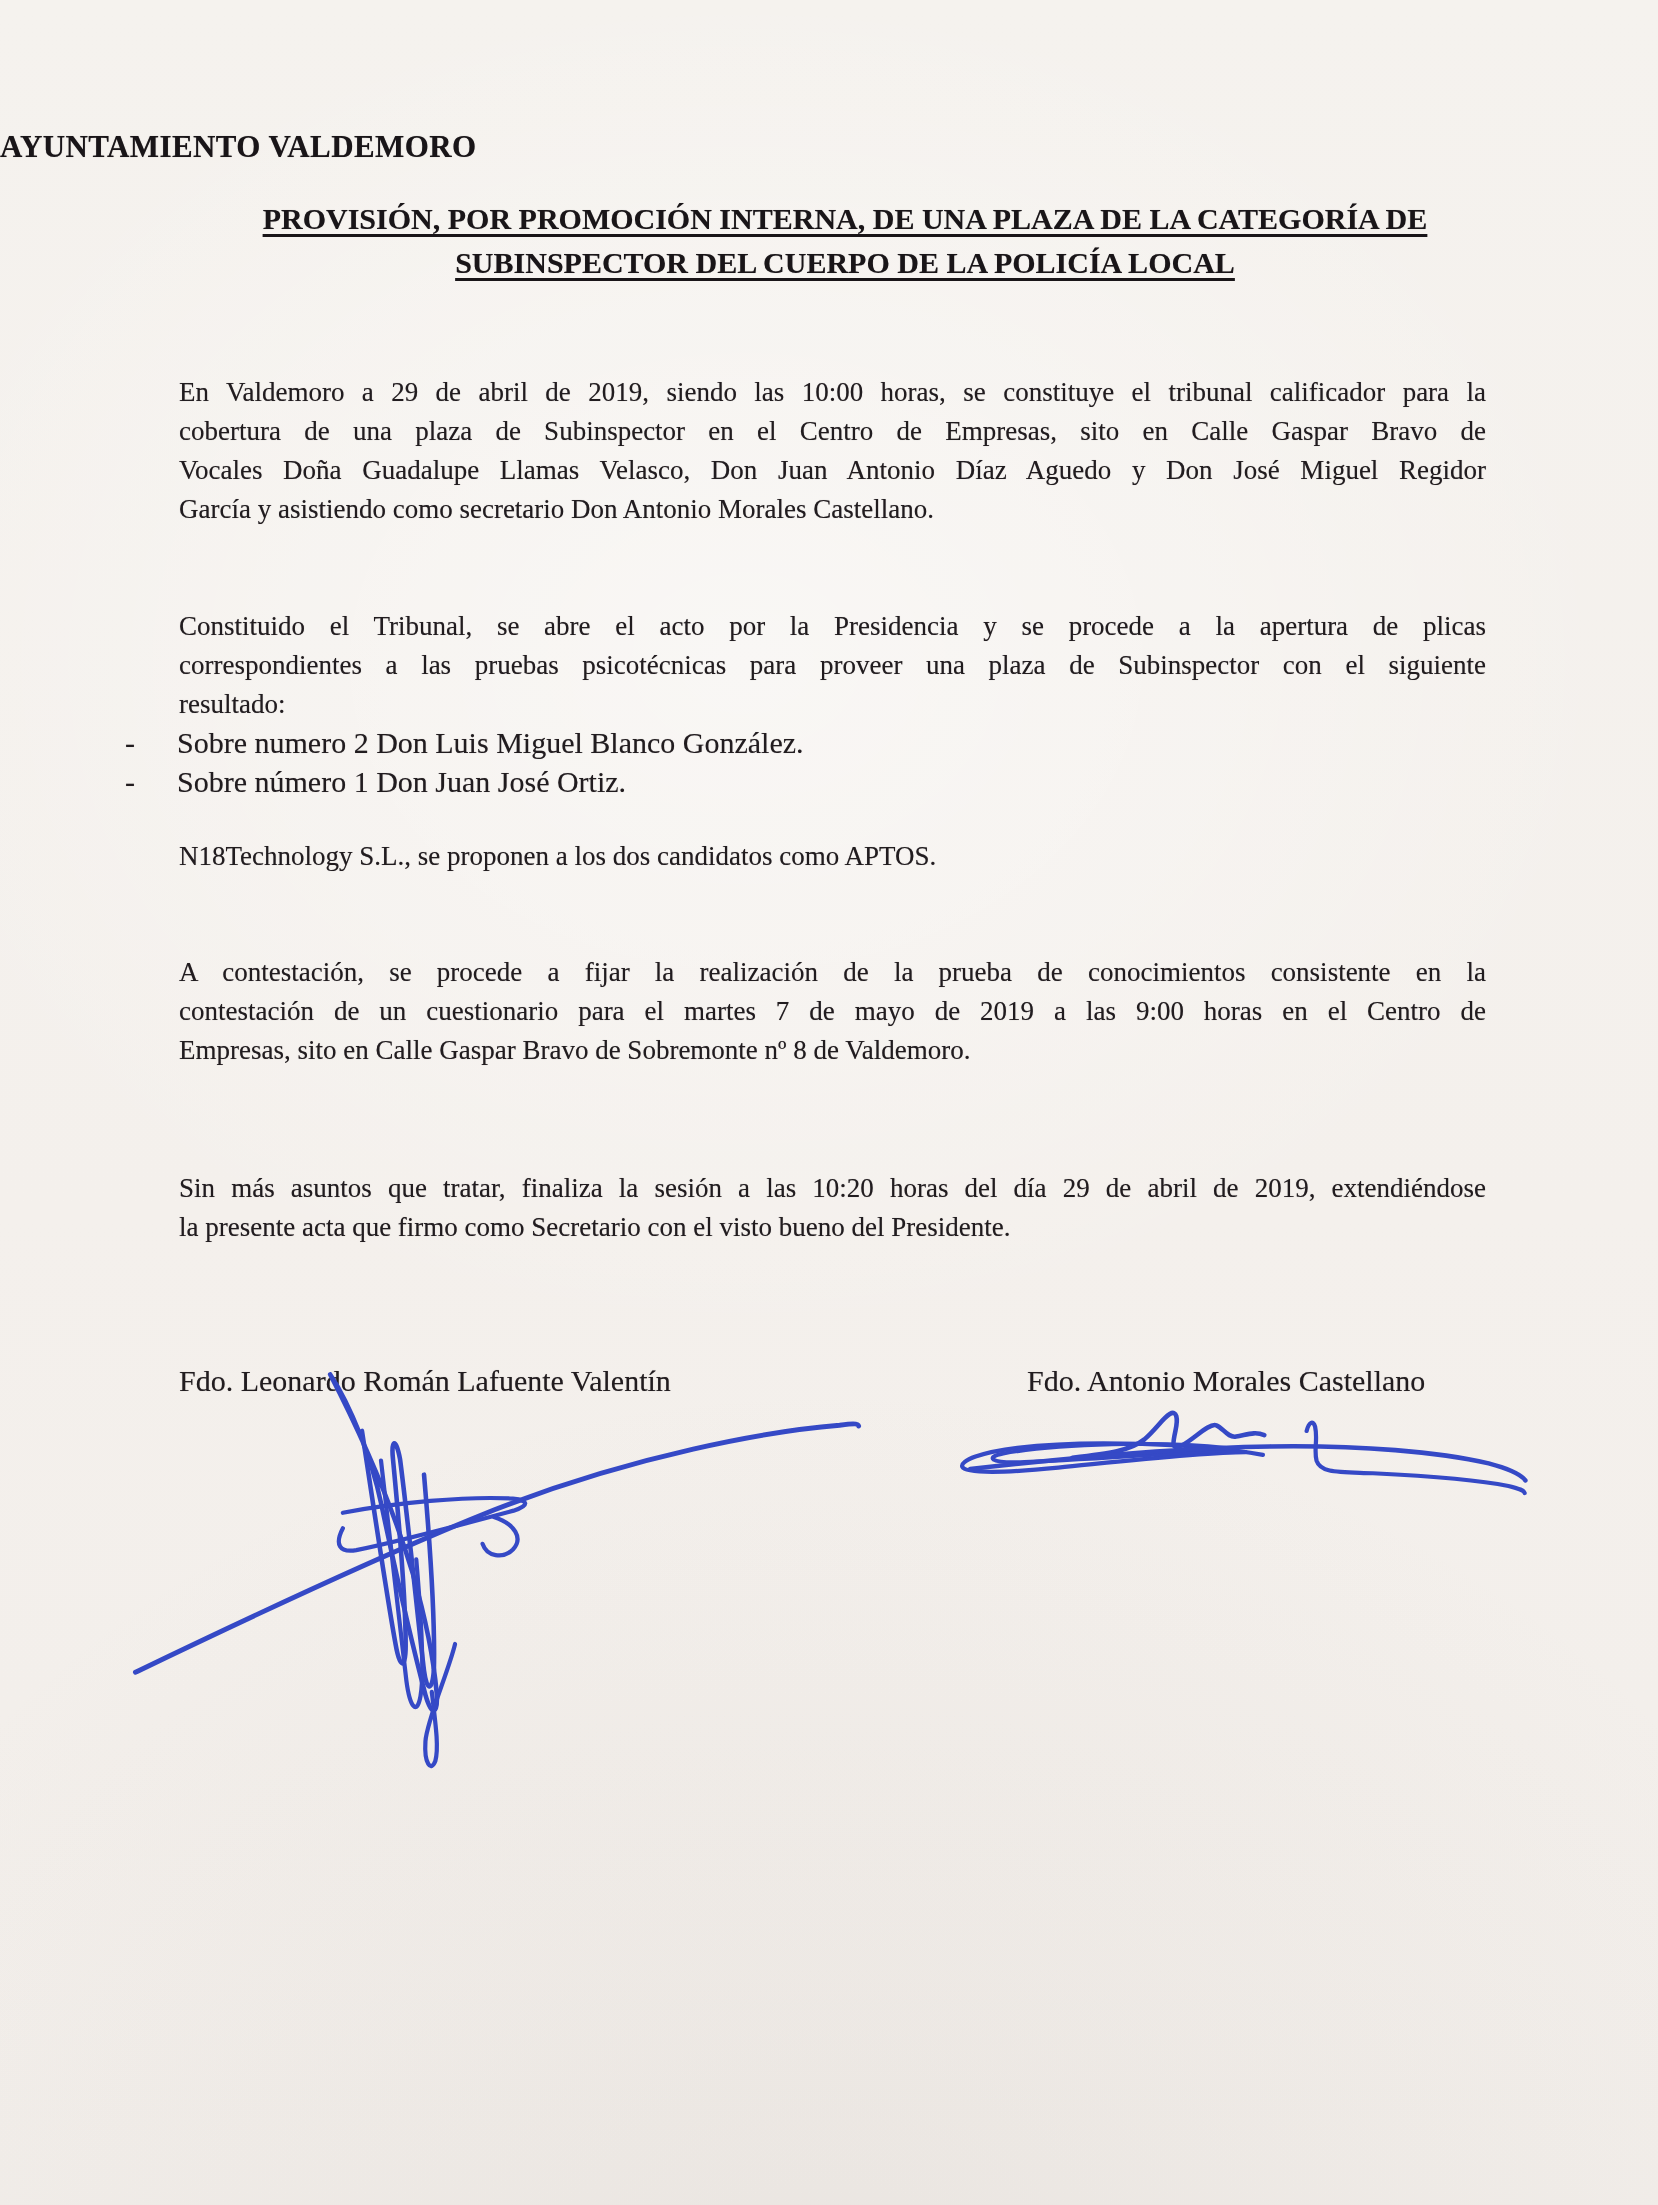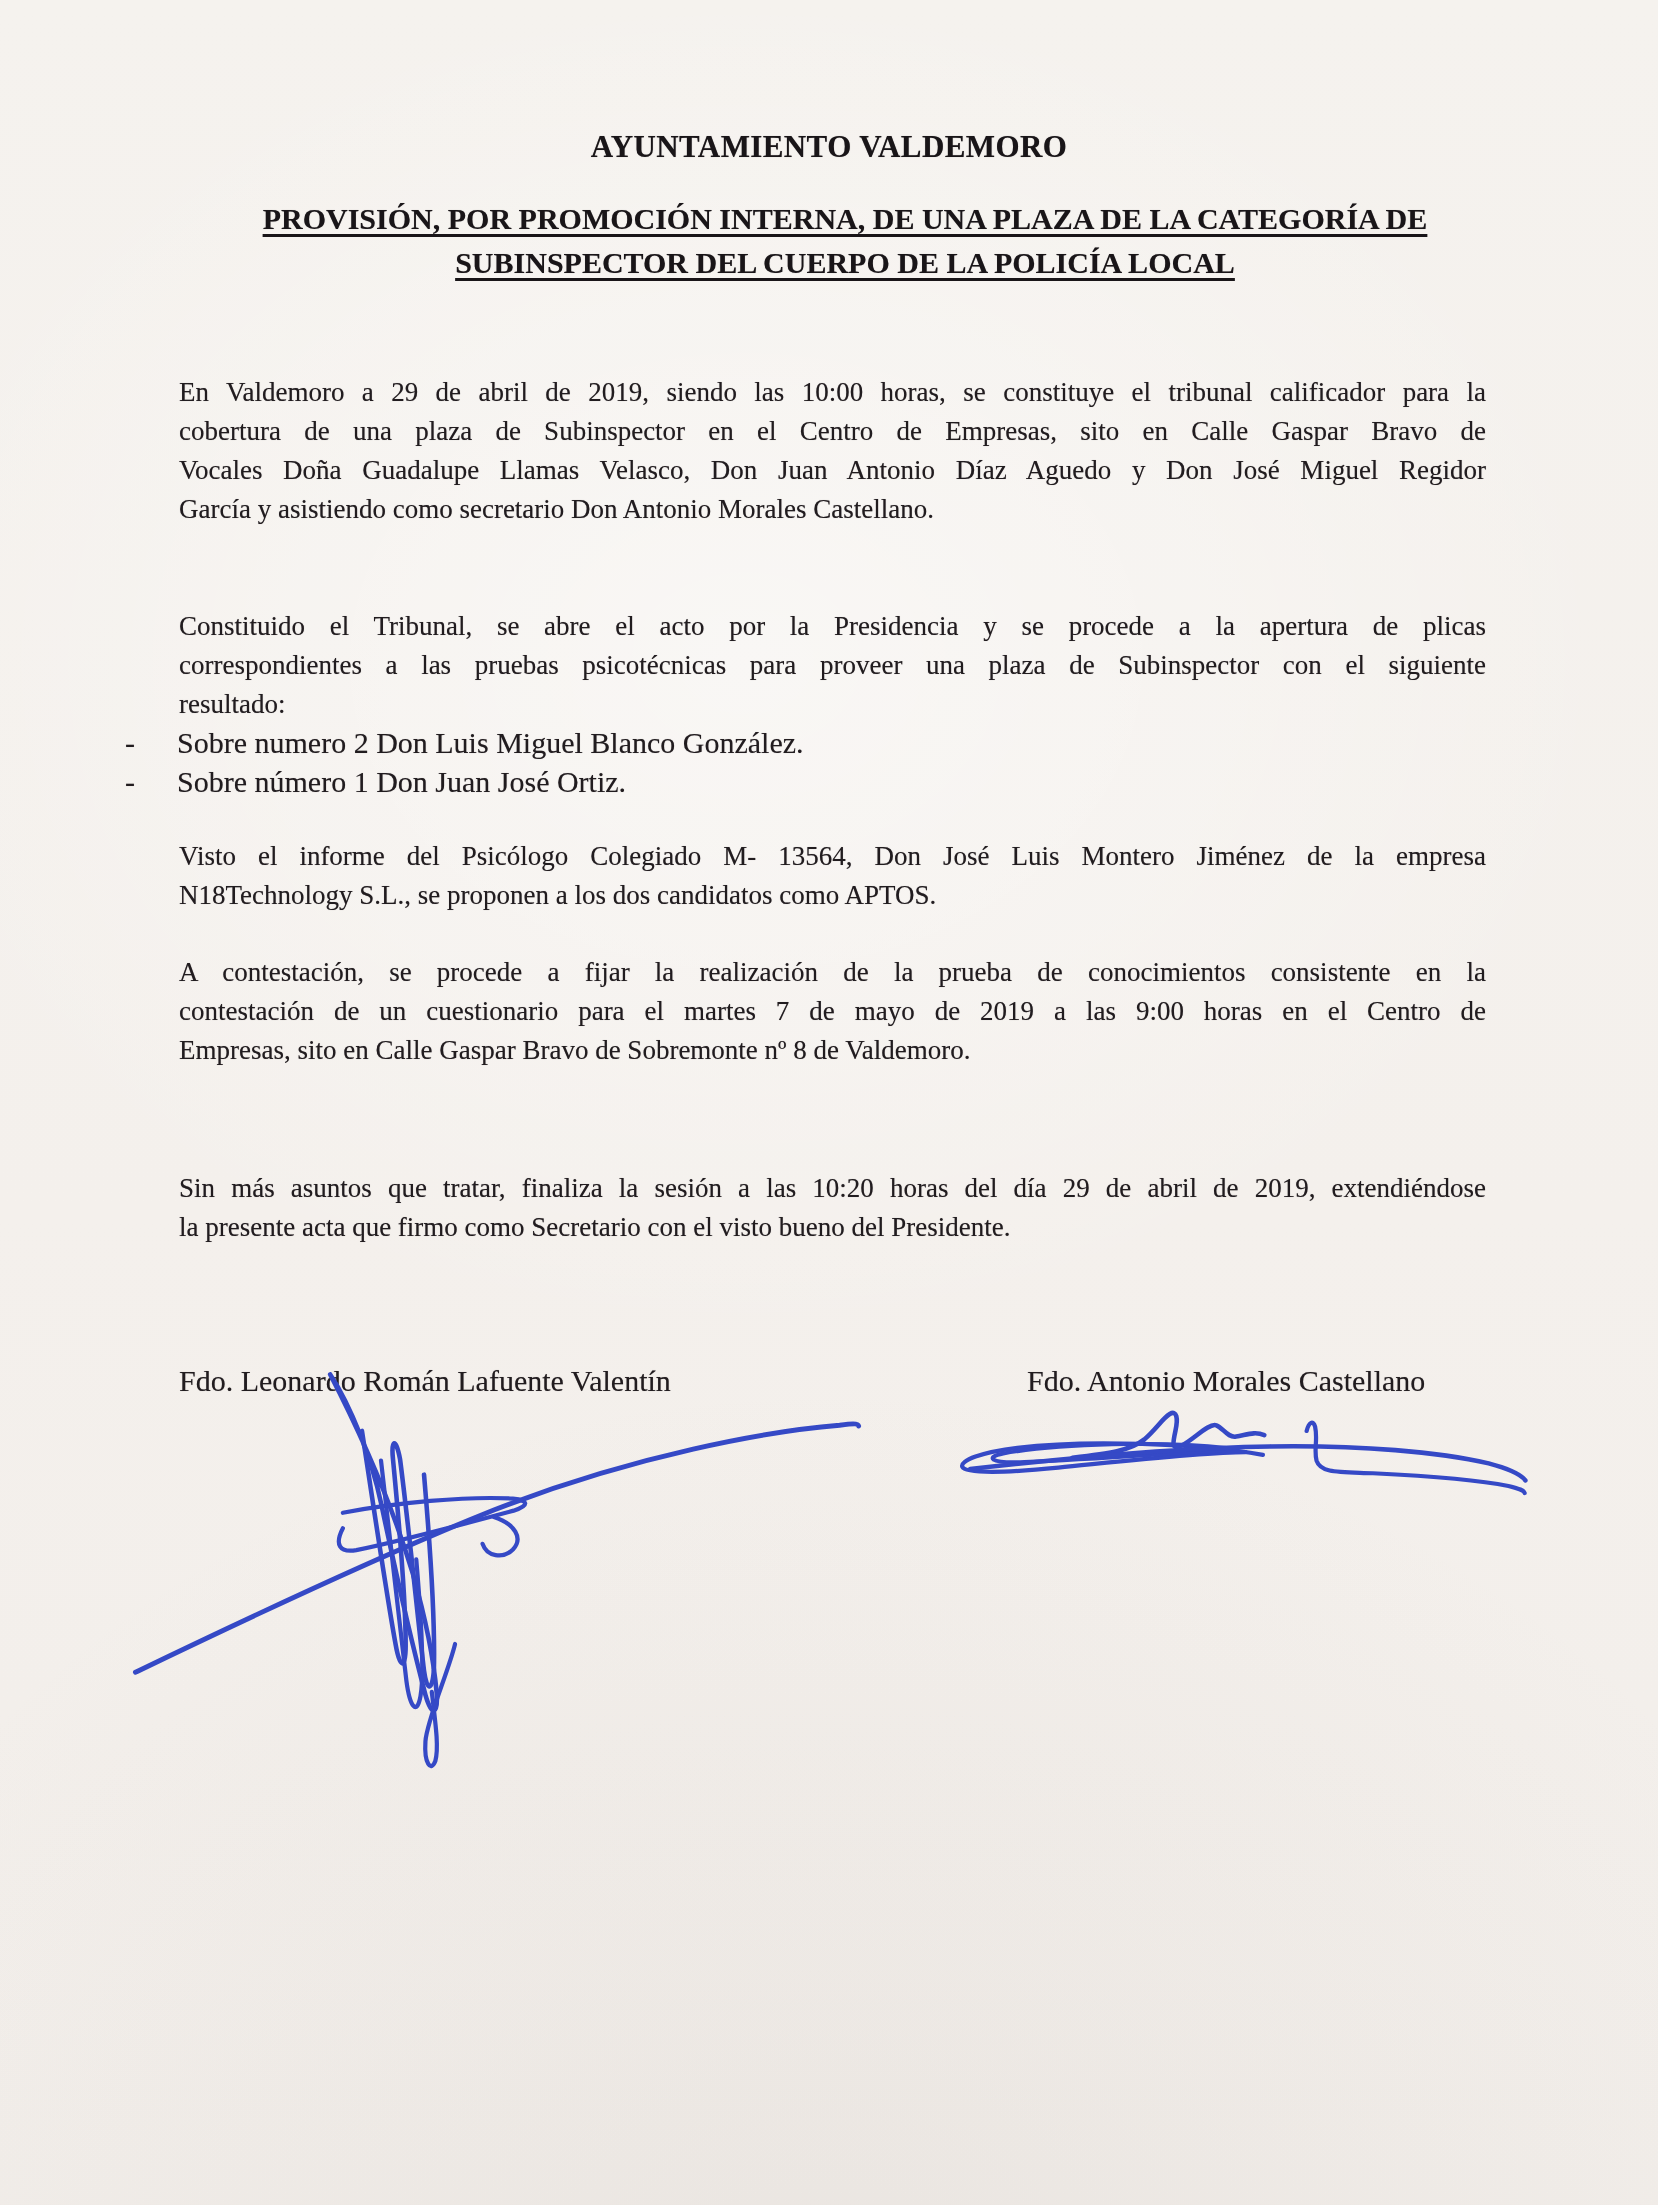"AYUNTAMIENTO VALDEMORO" .doc-title { text-align: center -> left }
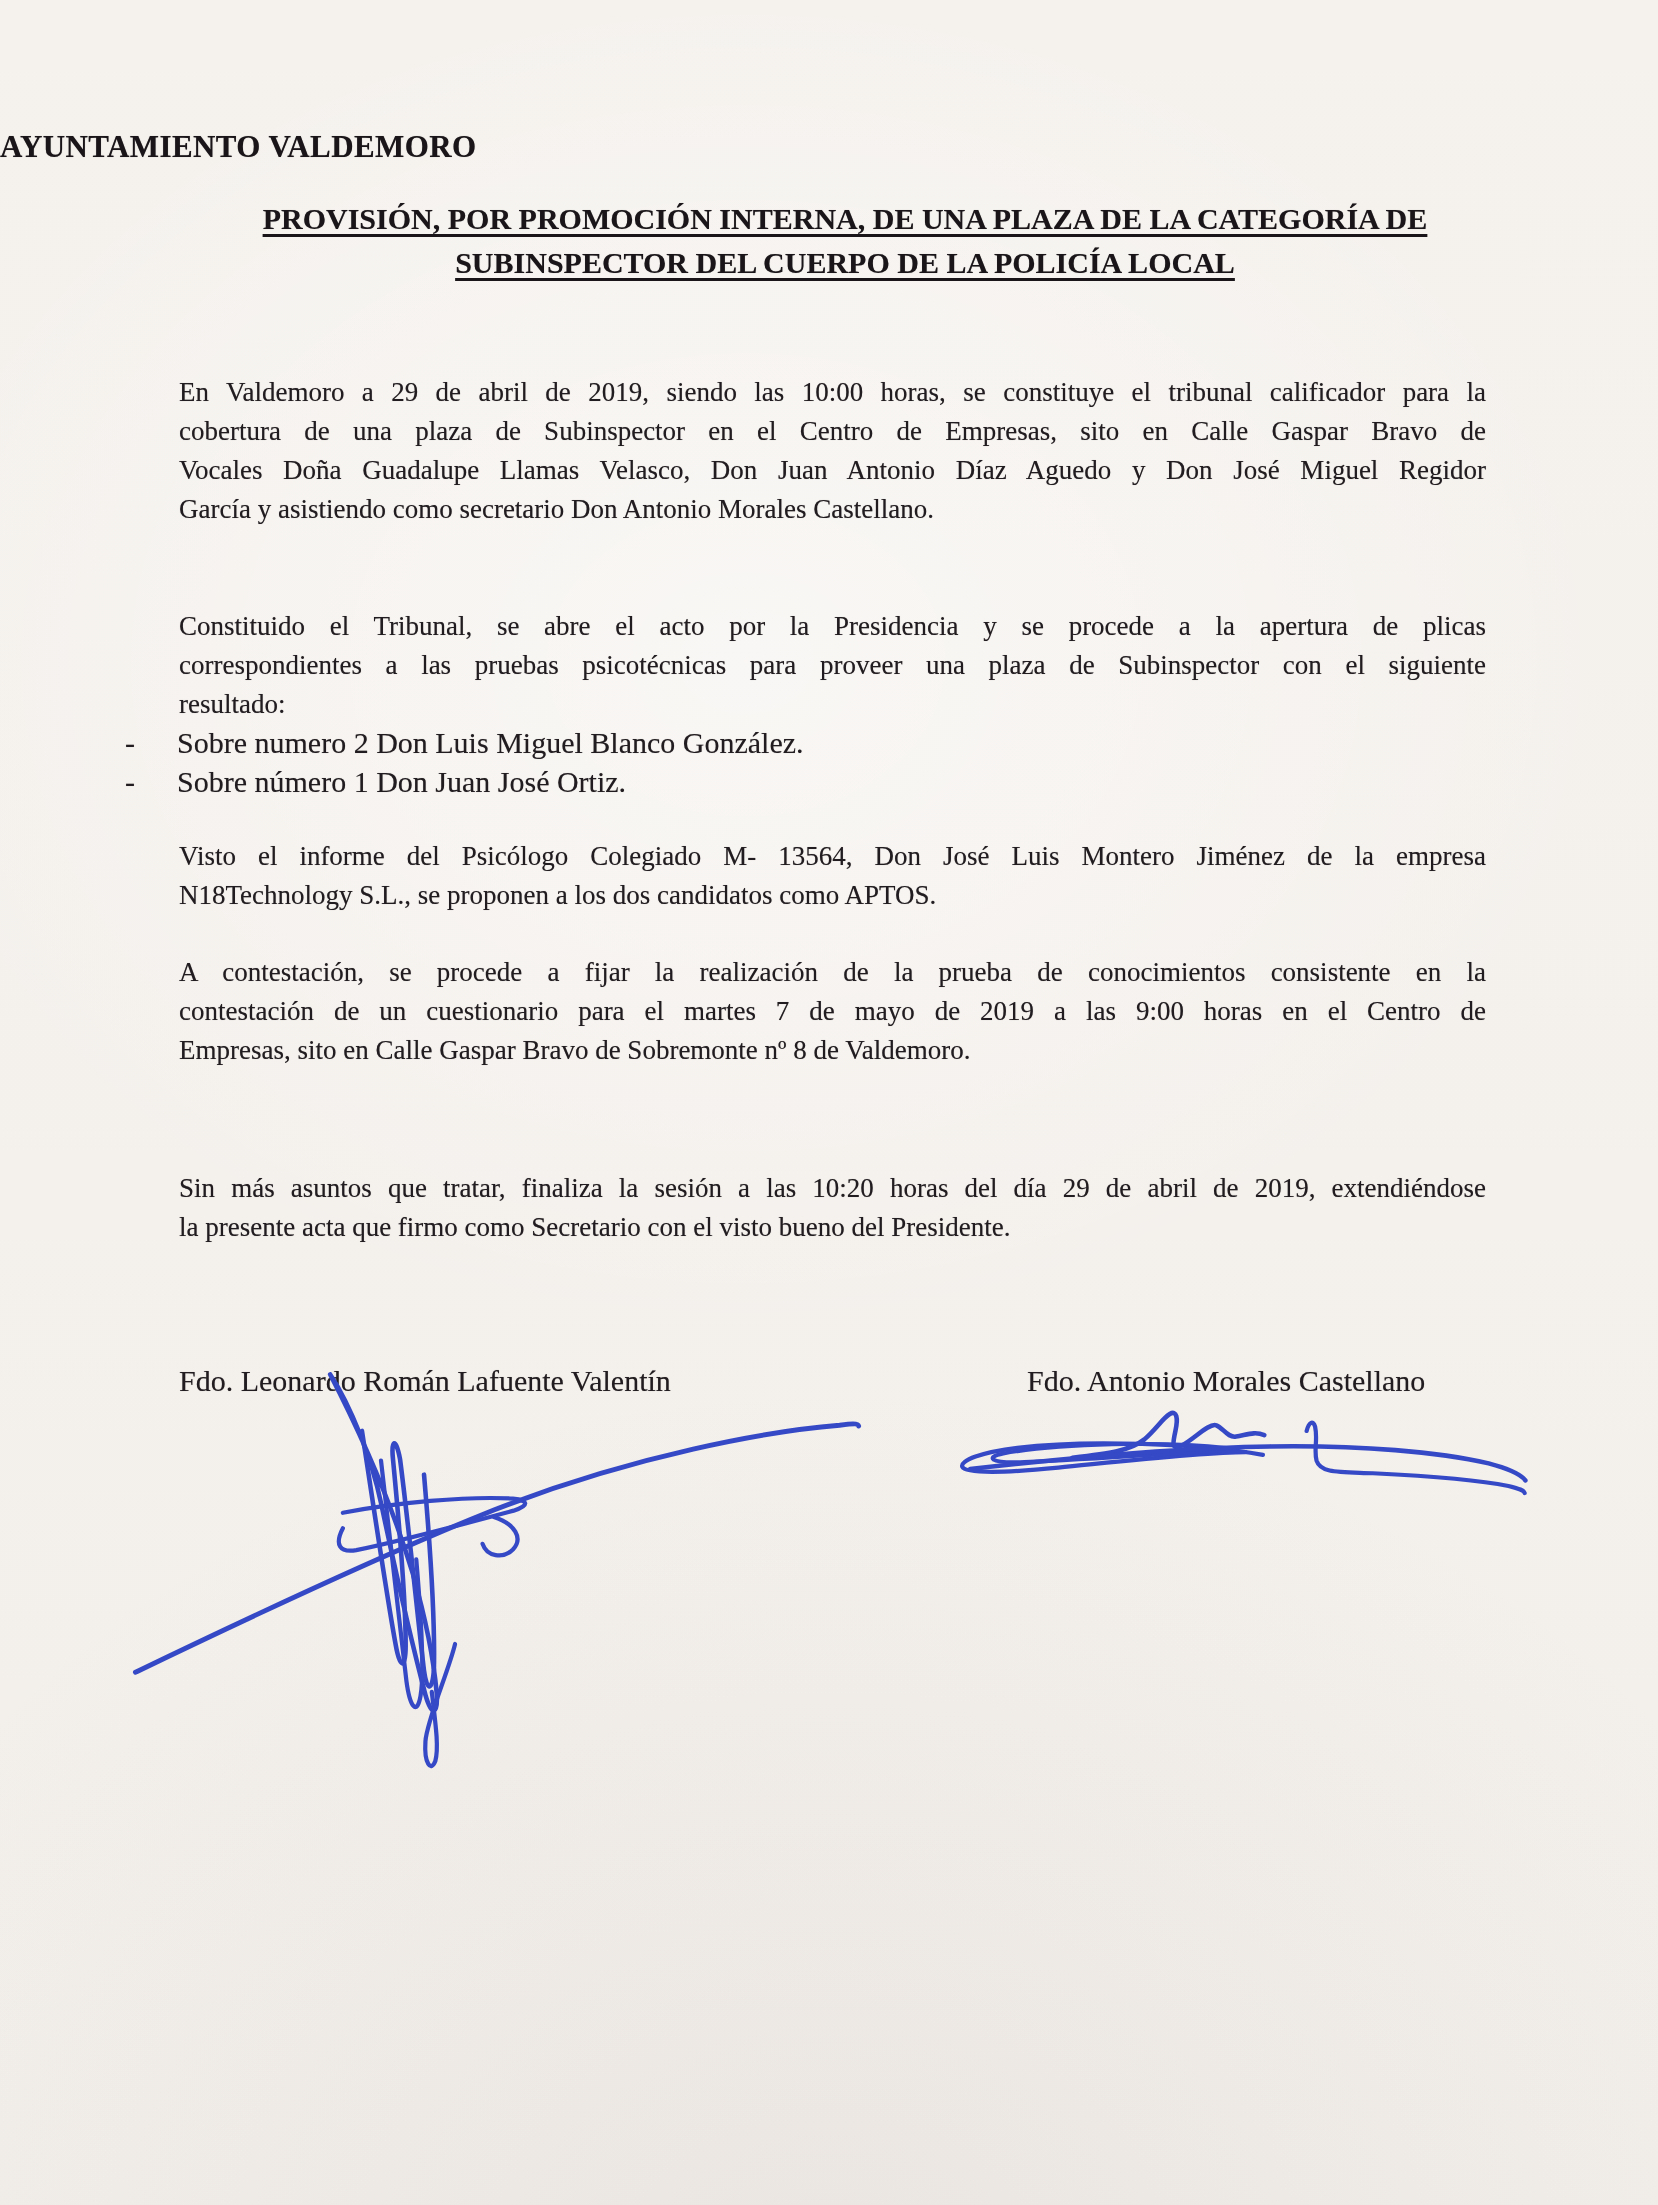"Visto el informe del Psicólogo" div.pline { html: <div>Visto el informe del Psicólogo Colegiado M- 13564, Don José Luis Montero Jiménez de la empresa</div> -> none }
